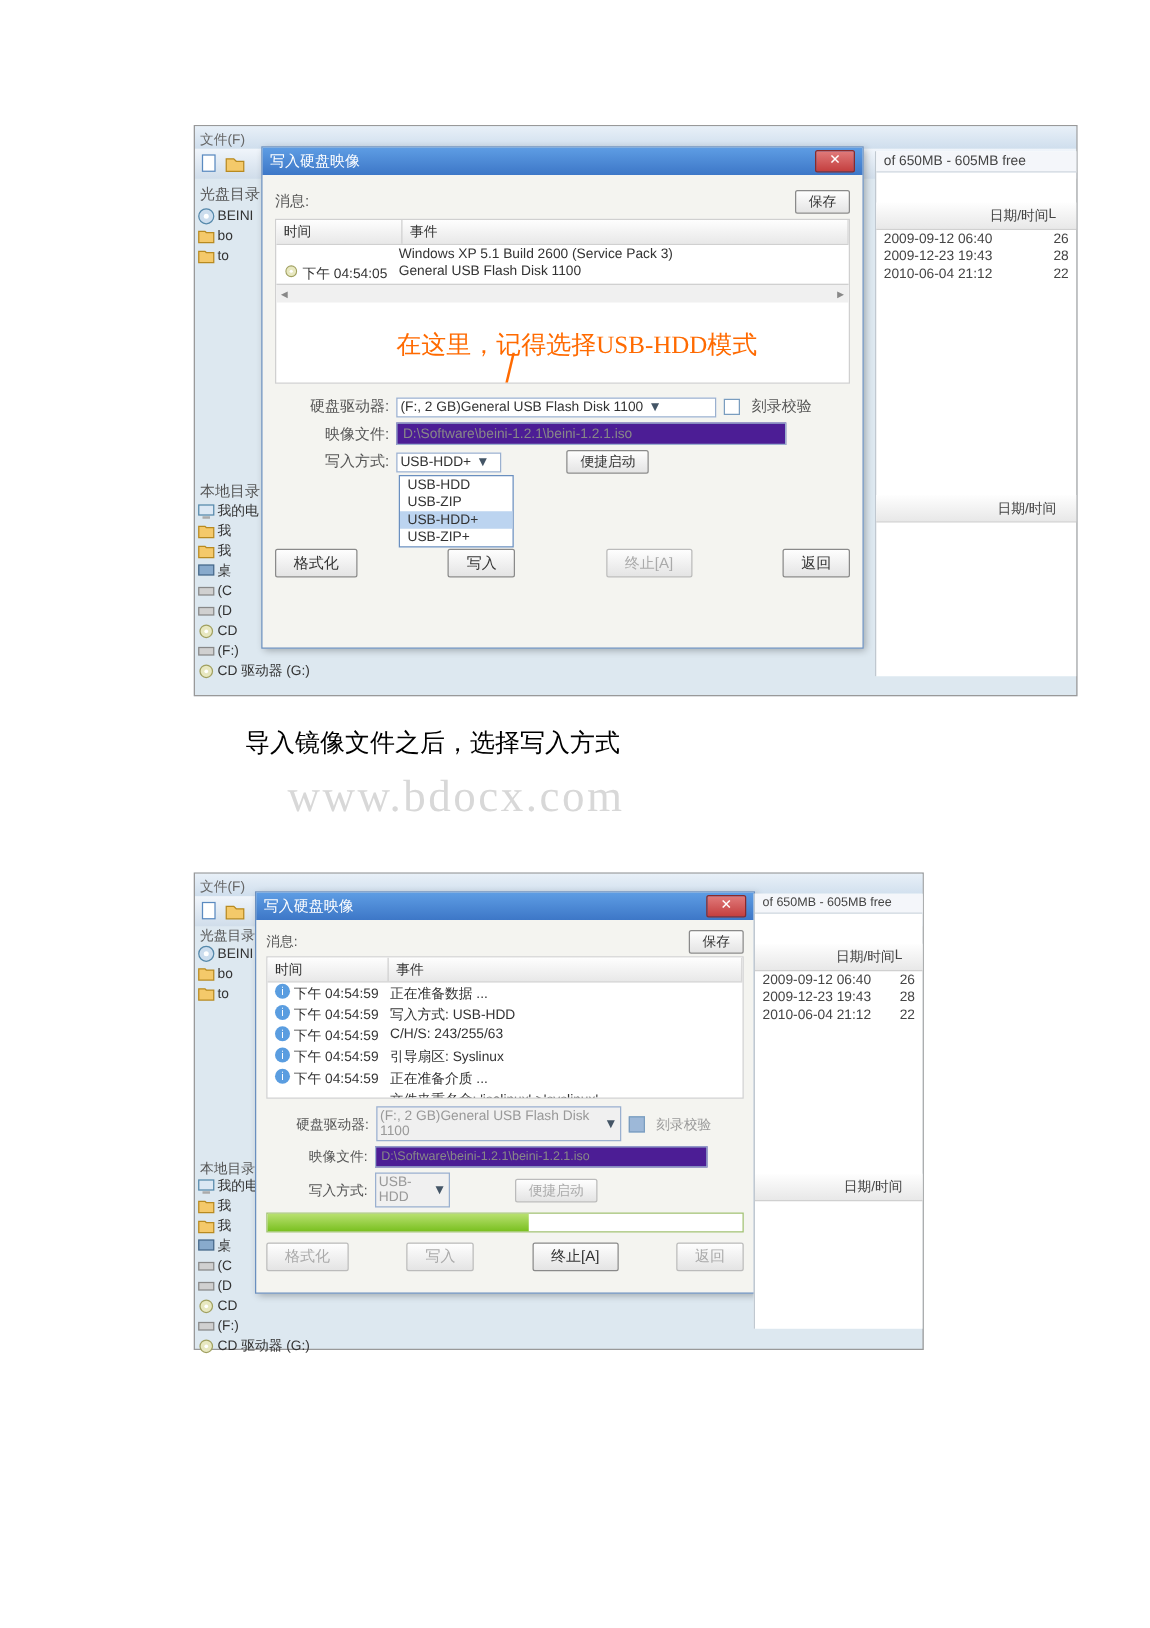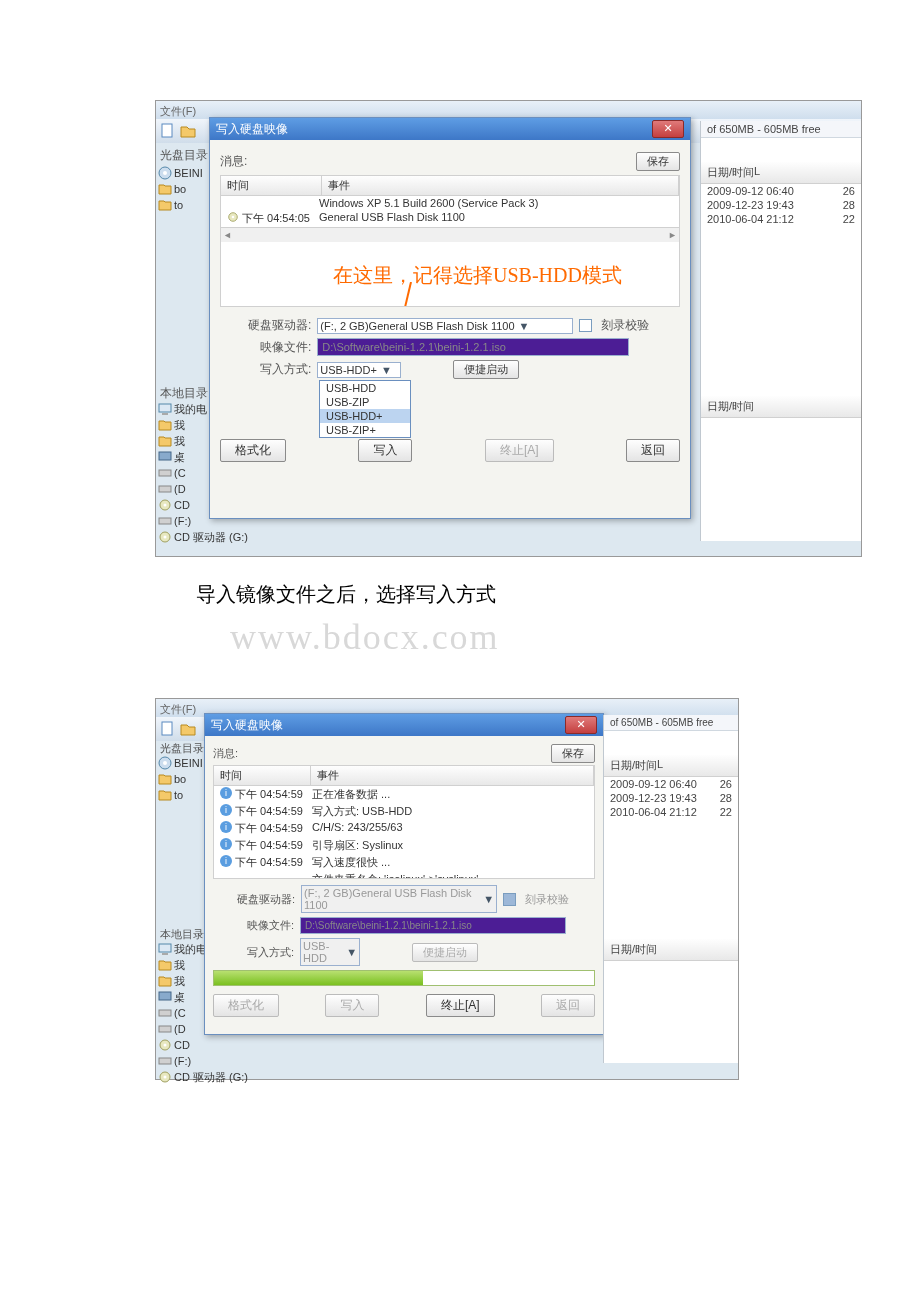"日期/时间" .rp-head { justify-content: flex-start -> flex-end; padding: 3px 6px -> 3px 16px }
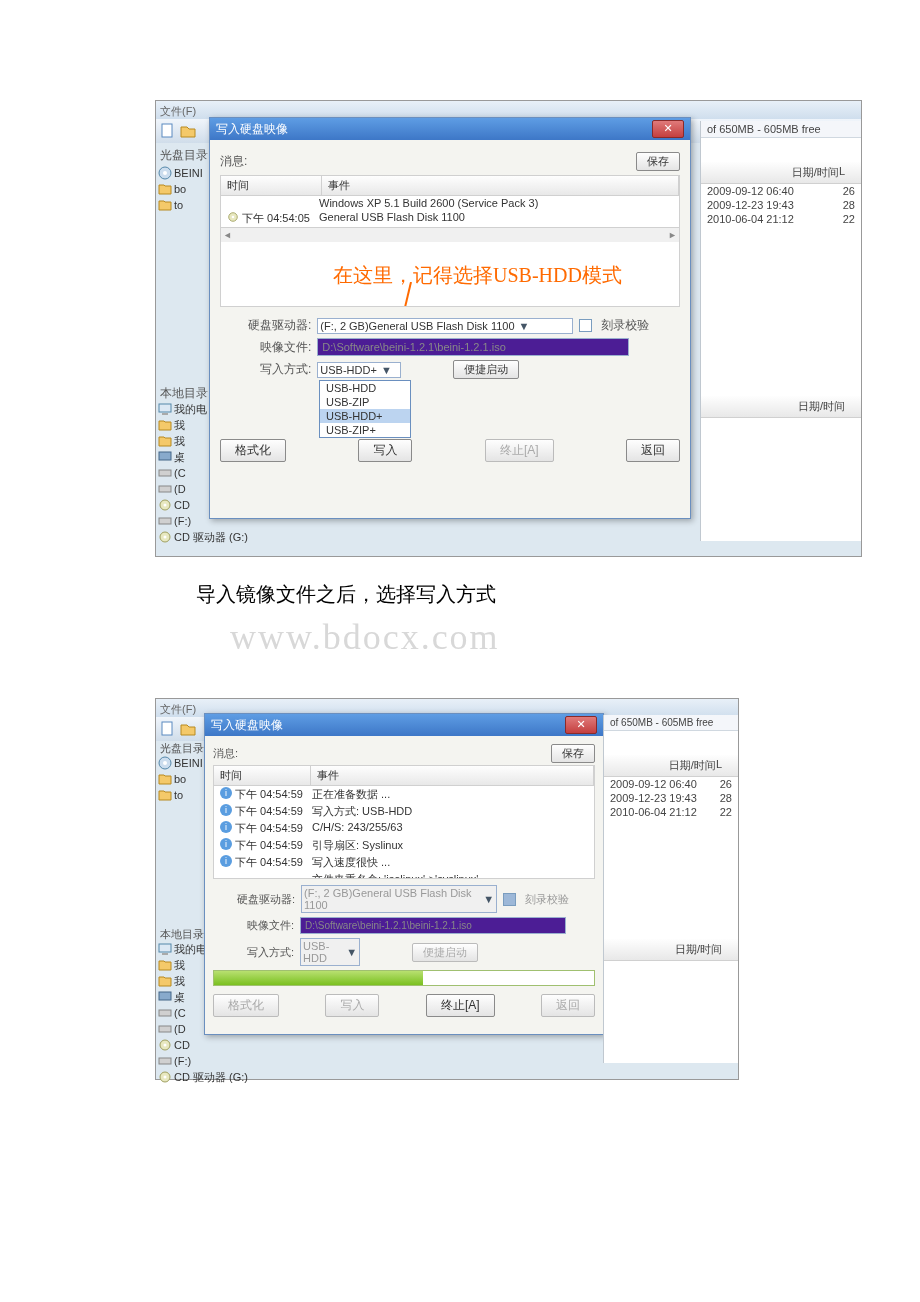"在这里，记得选择USB-HDD模式" div.annotation { left: 112px -> 96px }
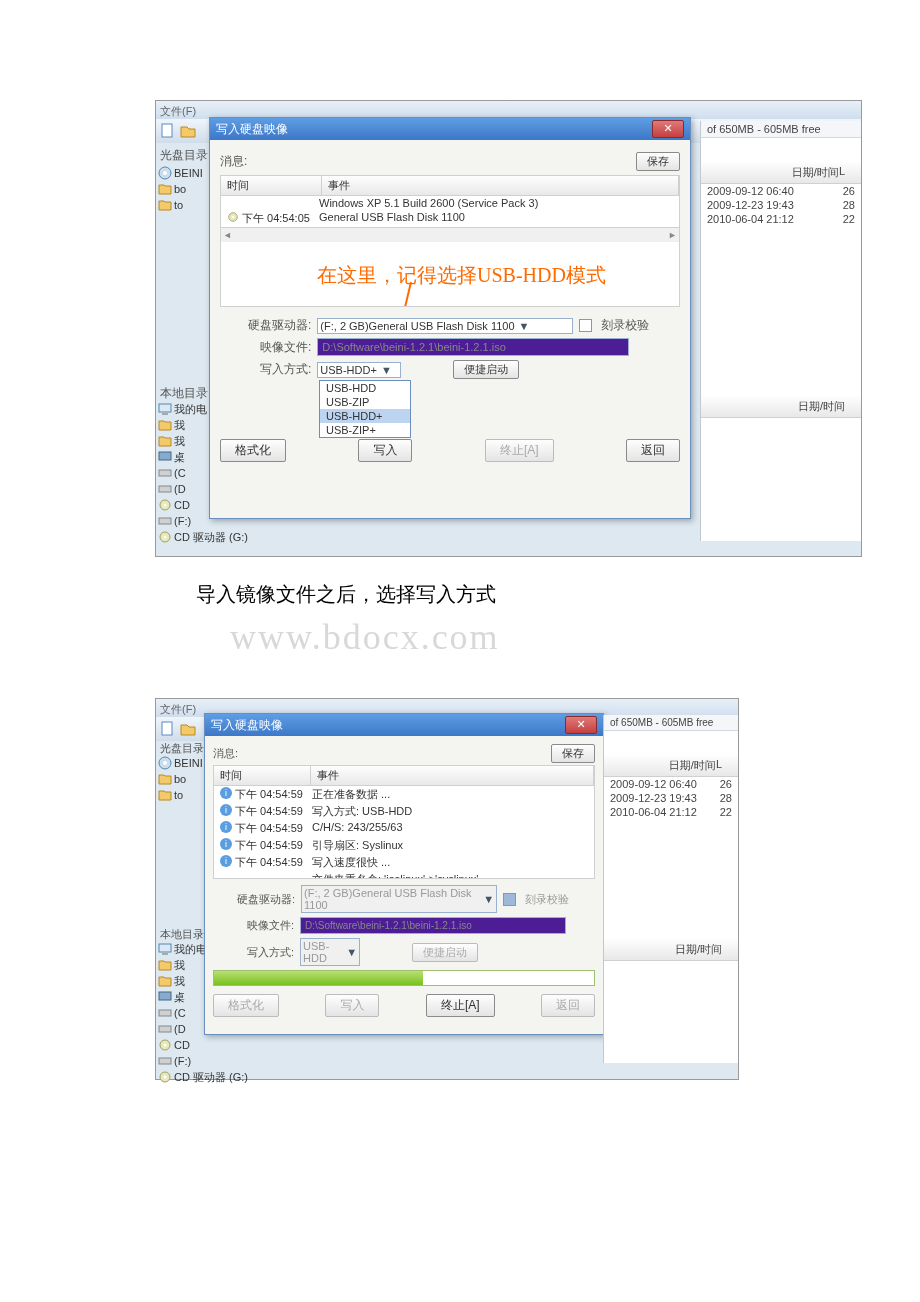"写入速度很快 ..." div.e { text: 写入速度很快 -> 正在准备介质 }
